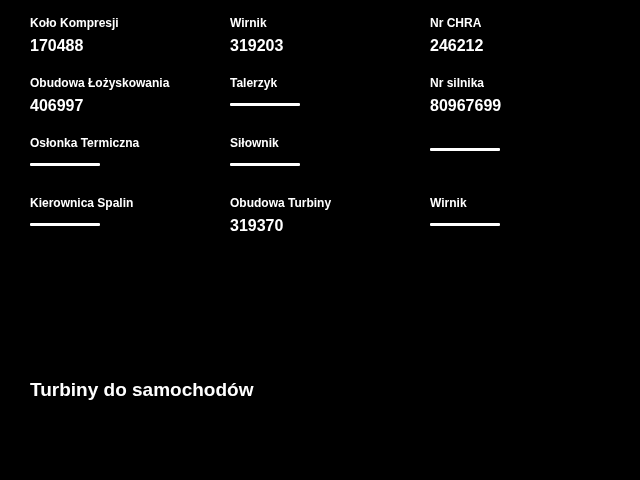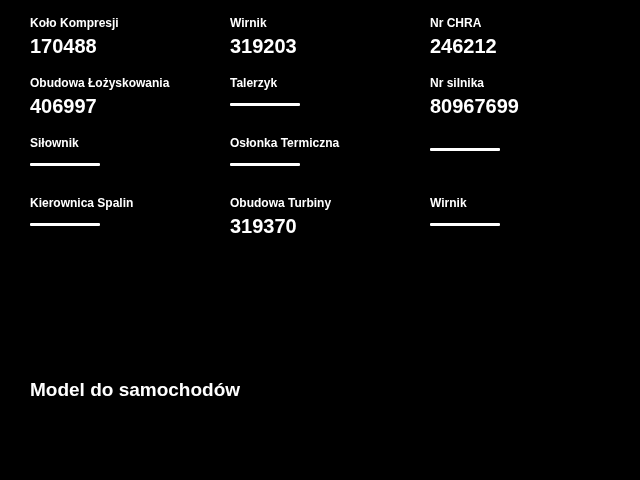"170488" .spec-value { font-size: 20px -> 16px }
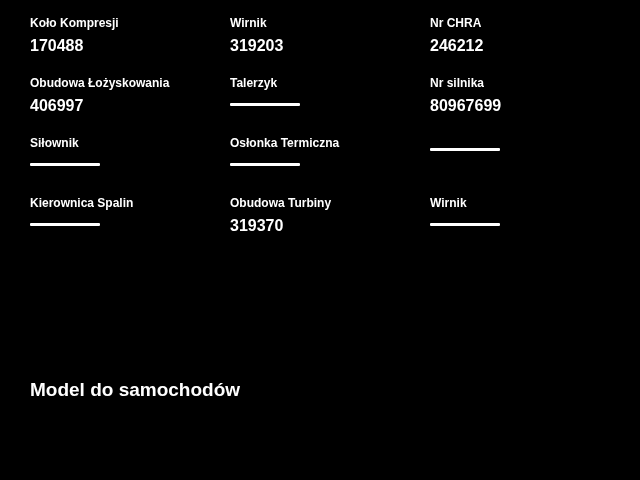"Siłownik" div.spec-cell { order: before "Osłonka Termiczna" -> after "Osłonka Termiczna" }
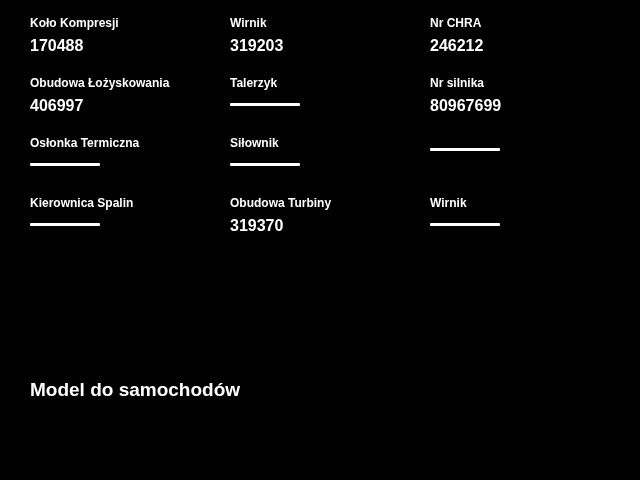"Model do samochodów" div.fits-heading { text: Model -> Turbiny }
